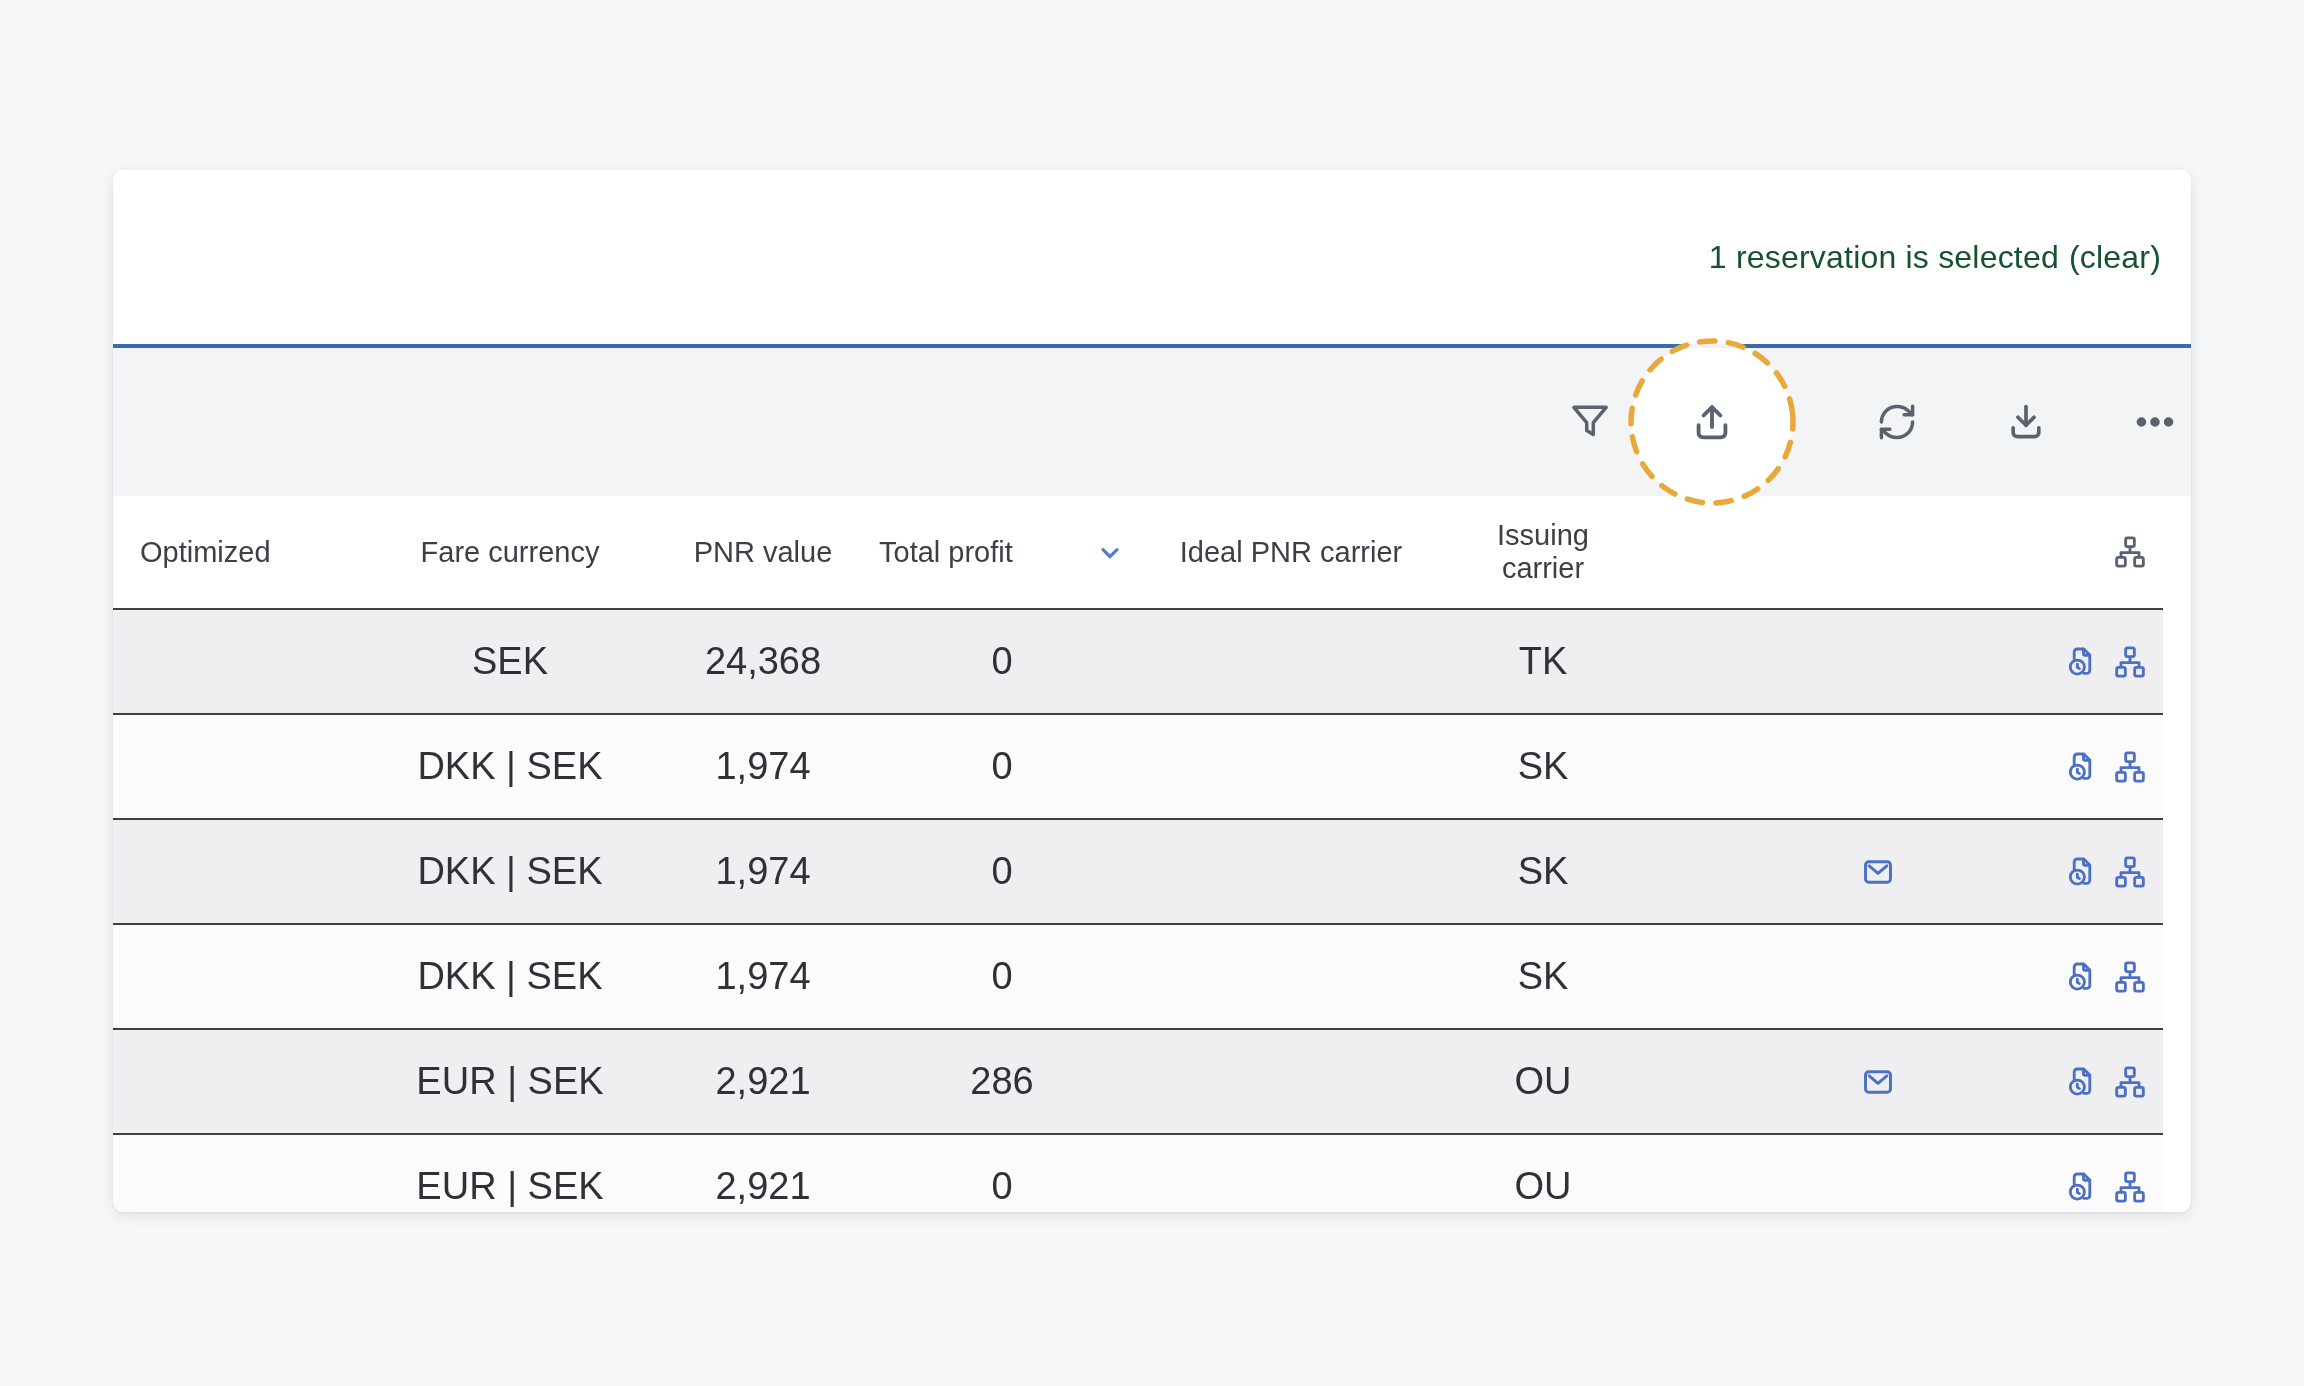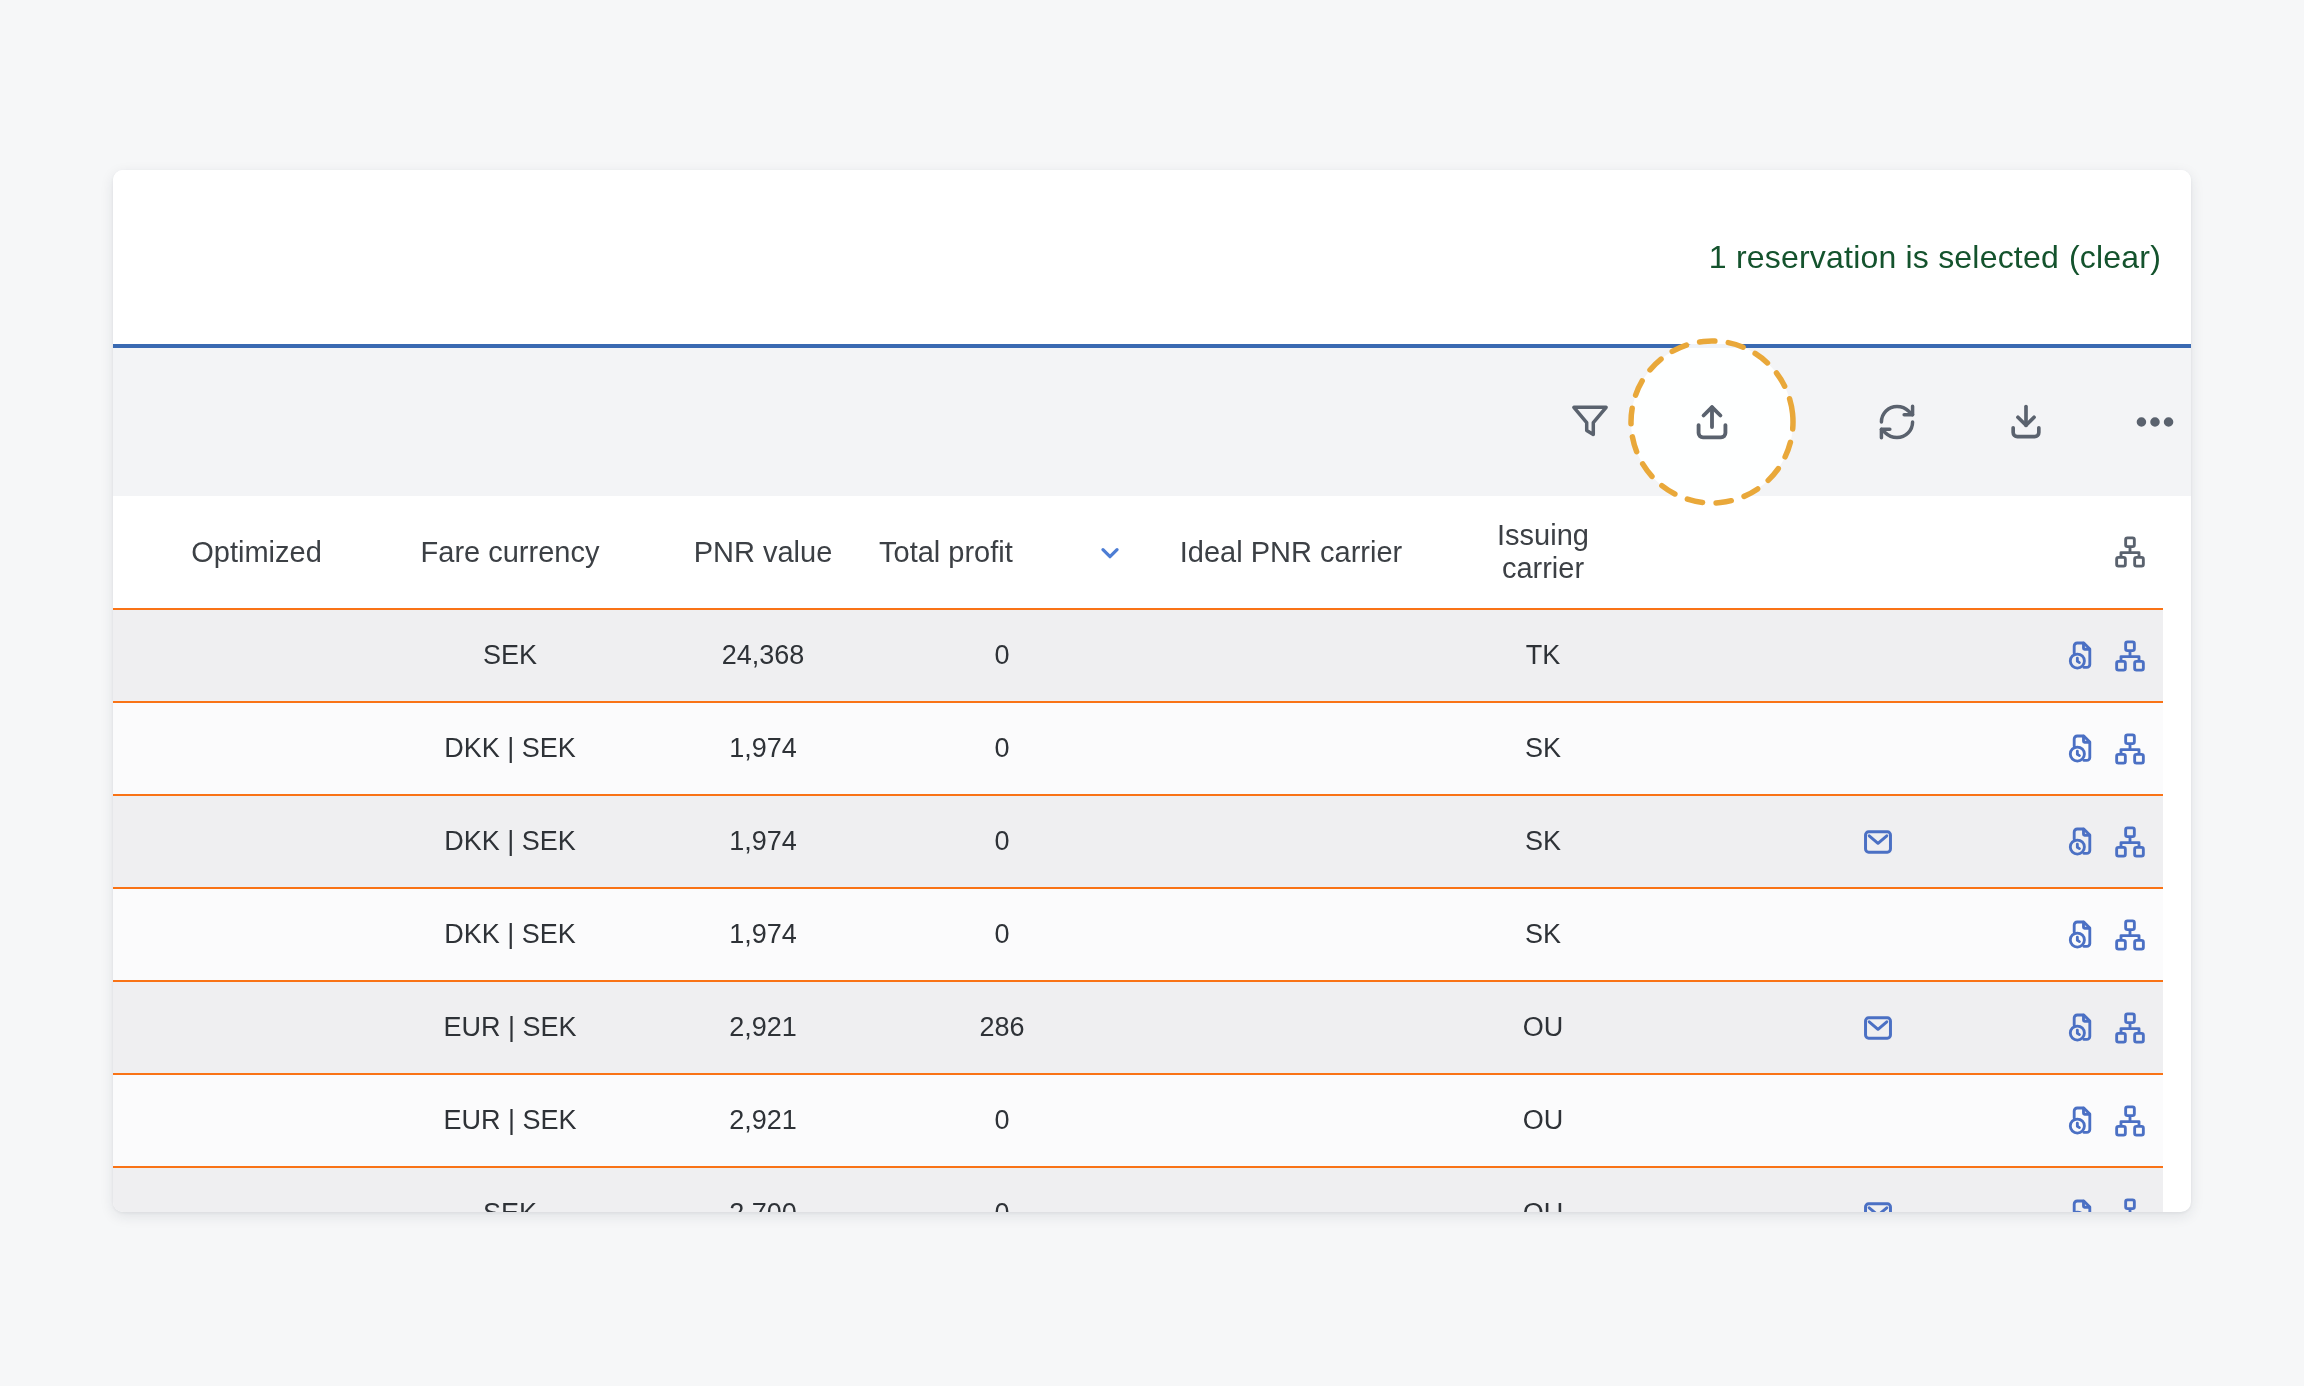"Optimized" .cell-left { text-align: center -> left }
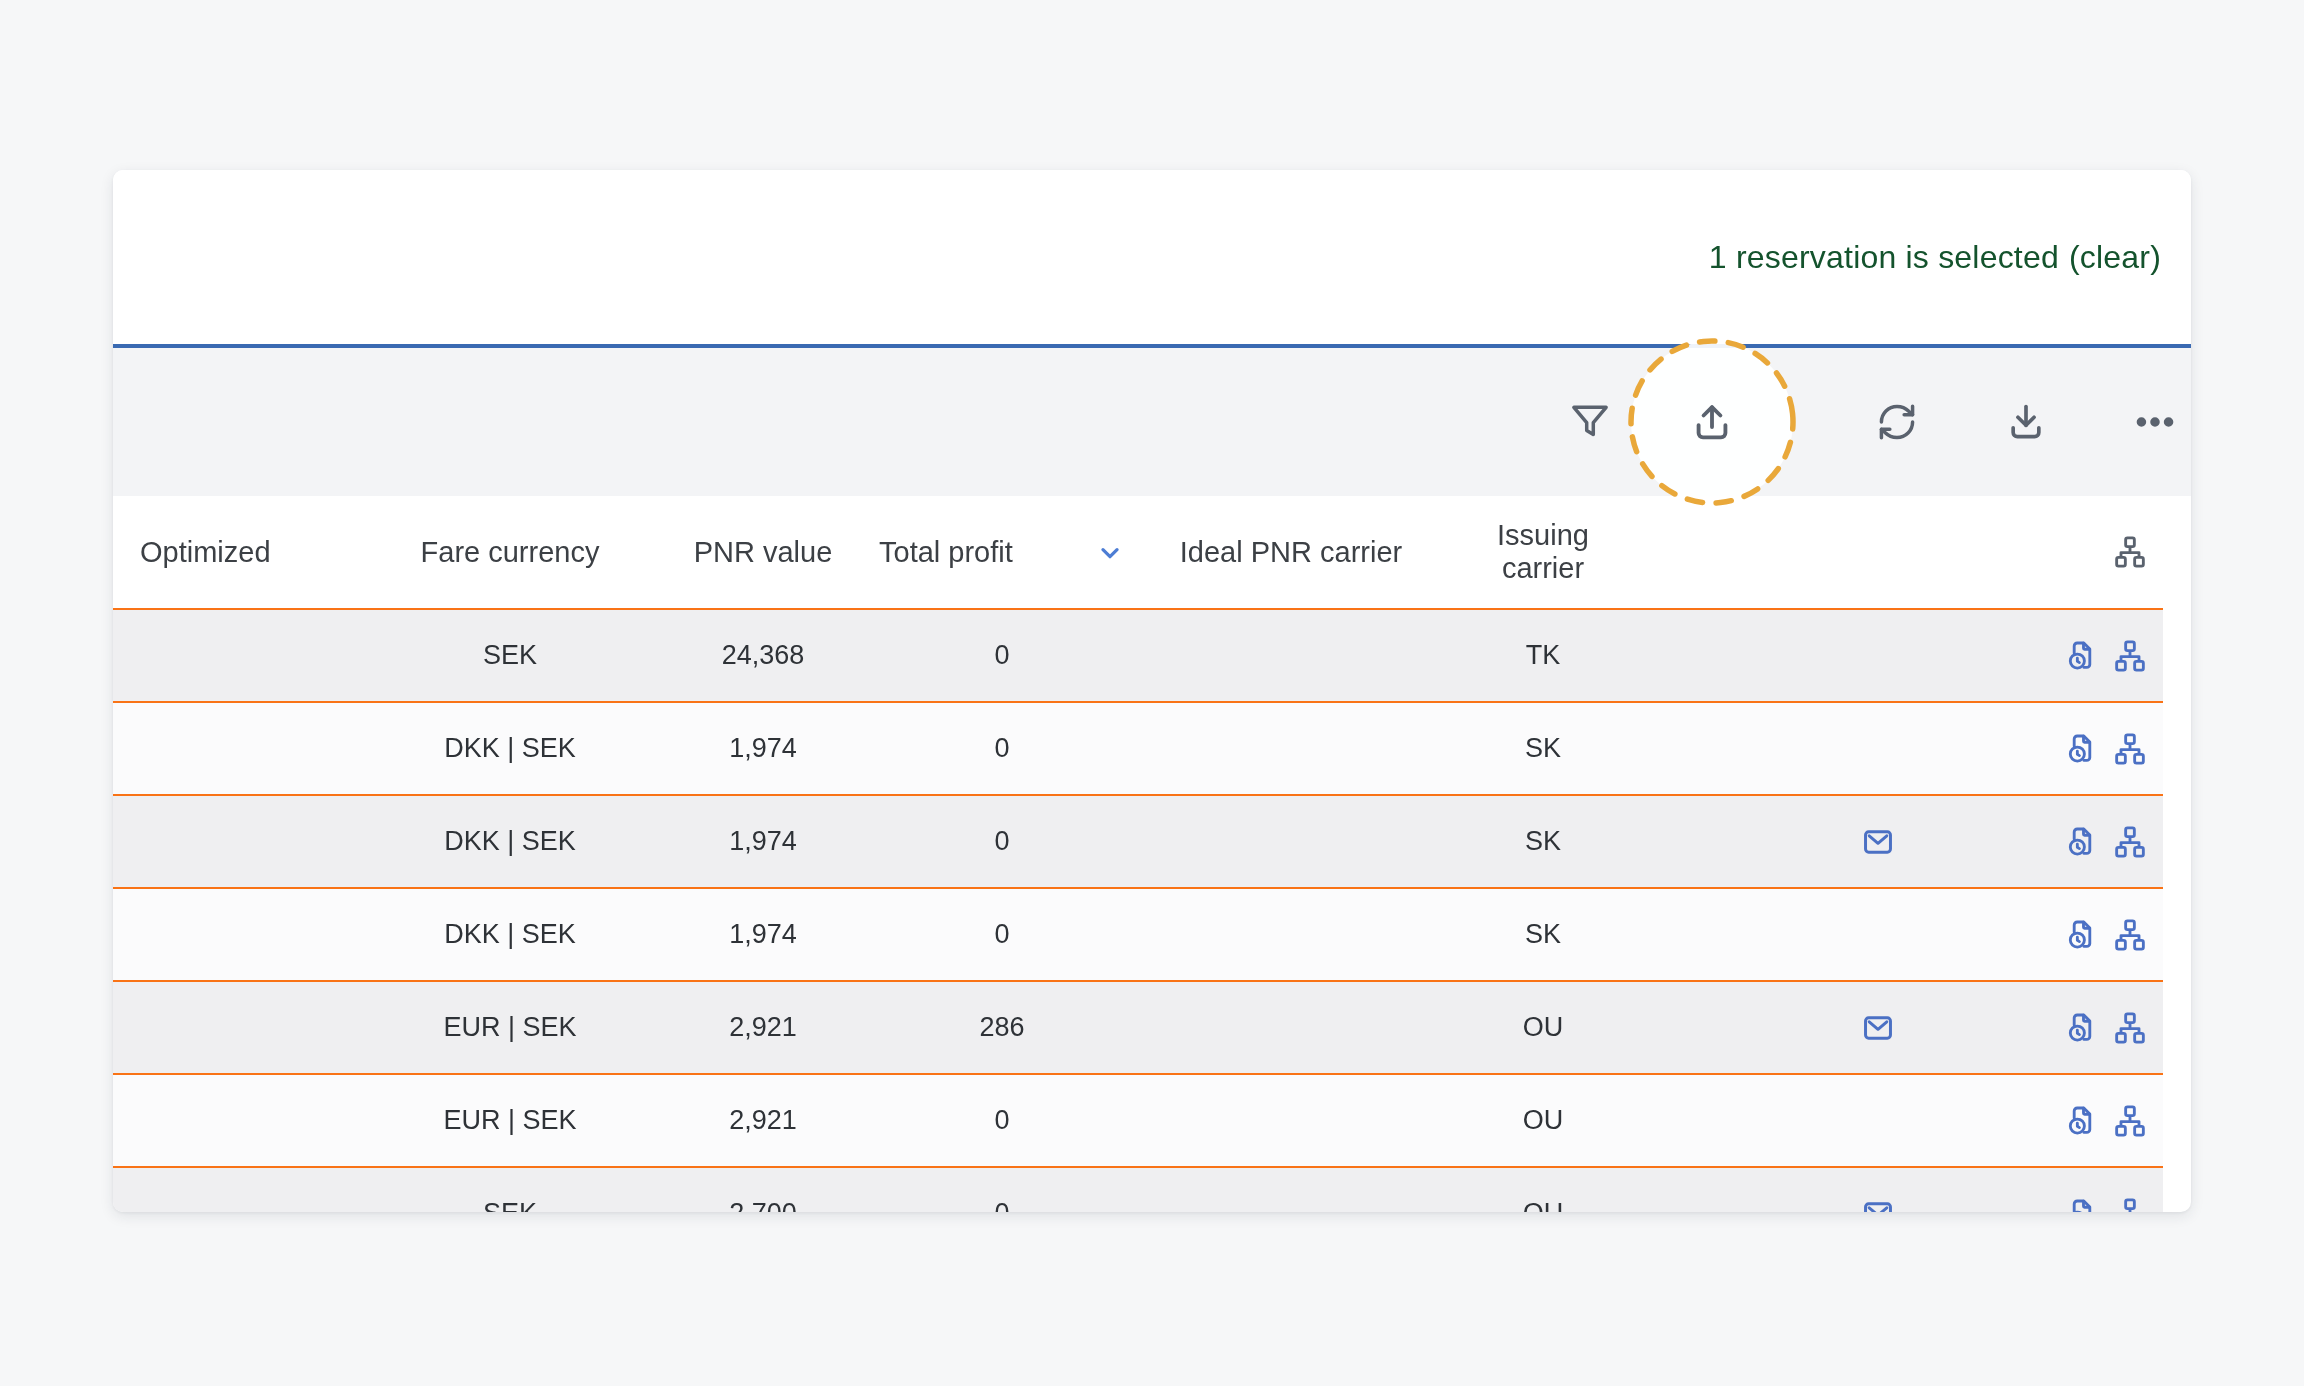"SEK" .row { border-top: 2px solid #f97316 -> 2px solid #404040; font-size: 27px -> 38px; height: 93px -> 105px }
